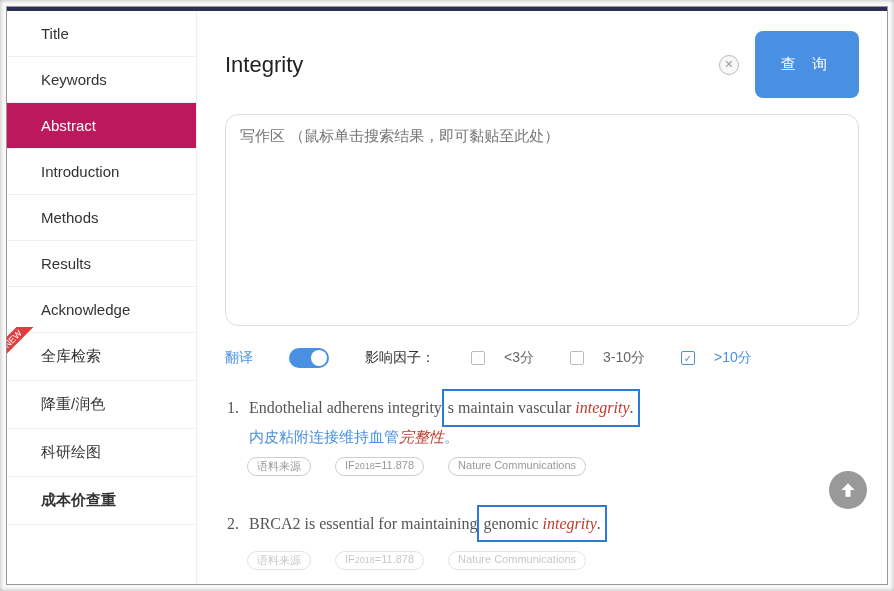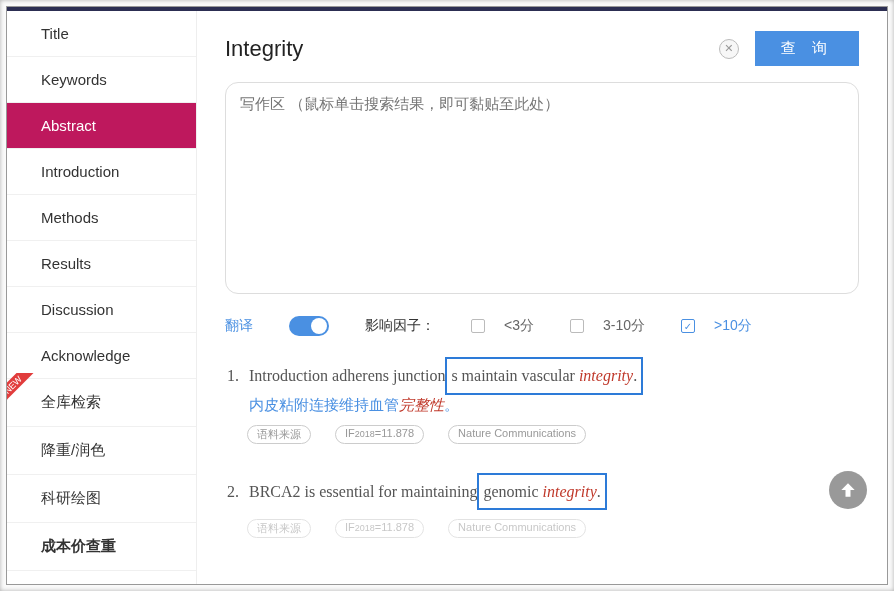"查 询" .query-btn { border-radius: 0 -> 8px; padding: 8px 26px -> 24px 26px }
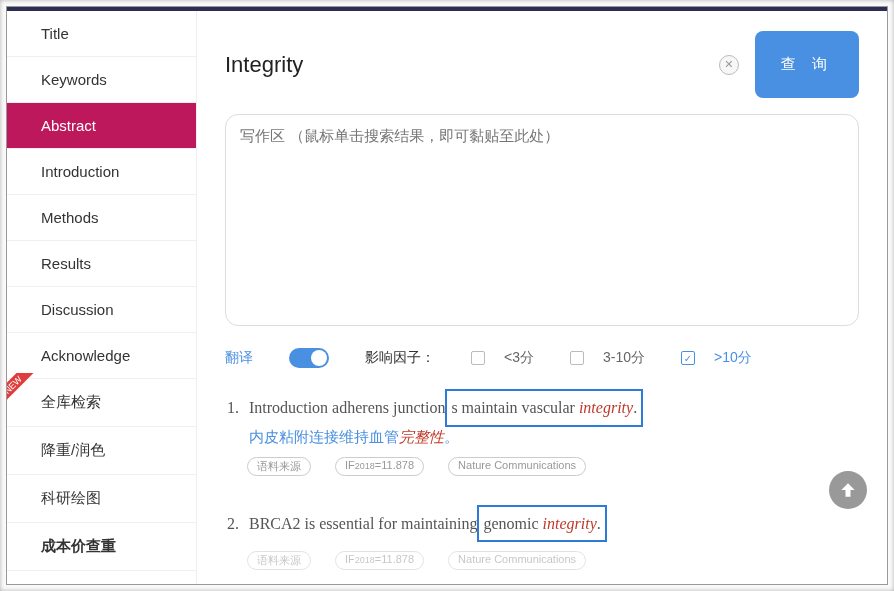"Discussion" a.side-item { html: <a>Discussion</a> -> none }
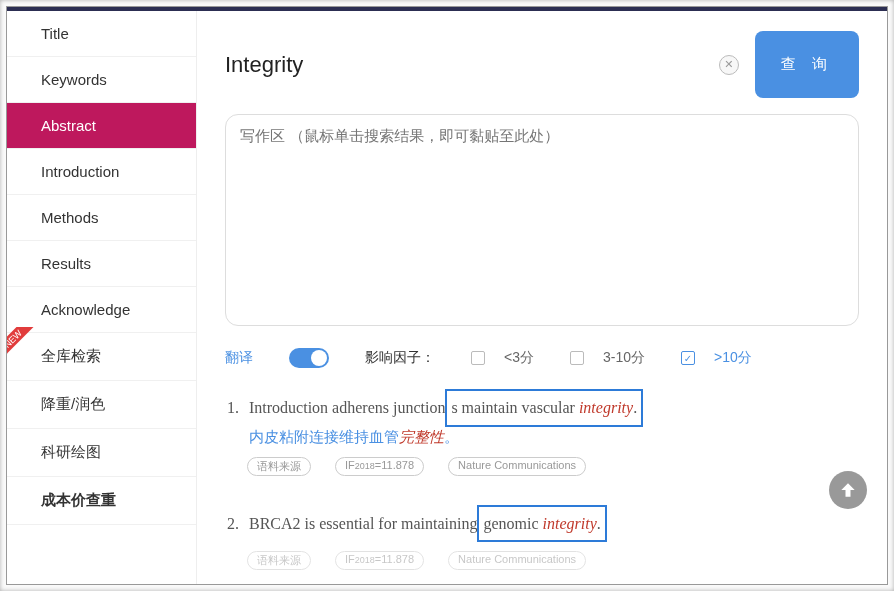"Introduction adherens junction" span { text: Introduction adherens junction -> Endothelial adherens integrity }
